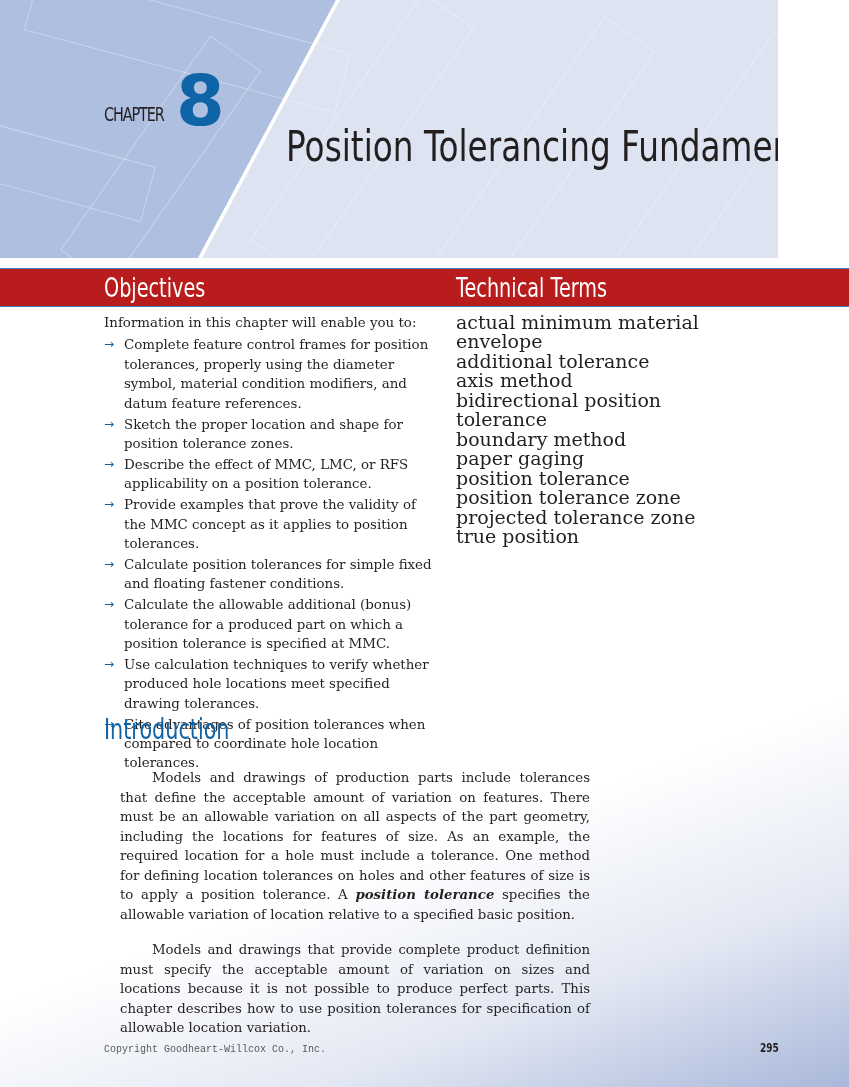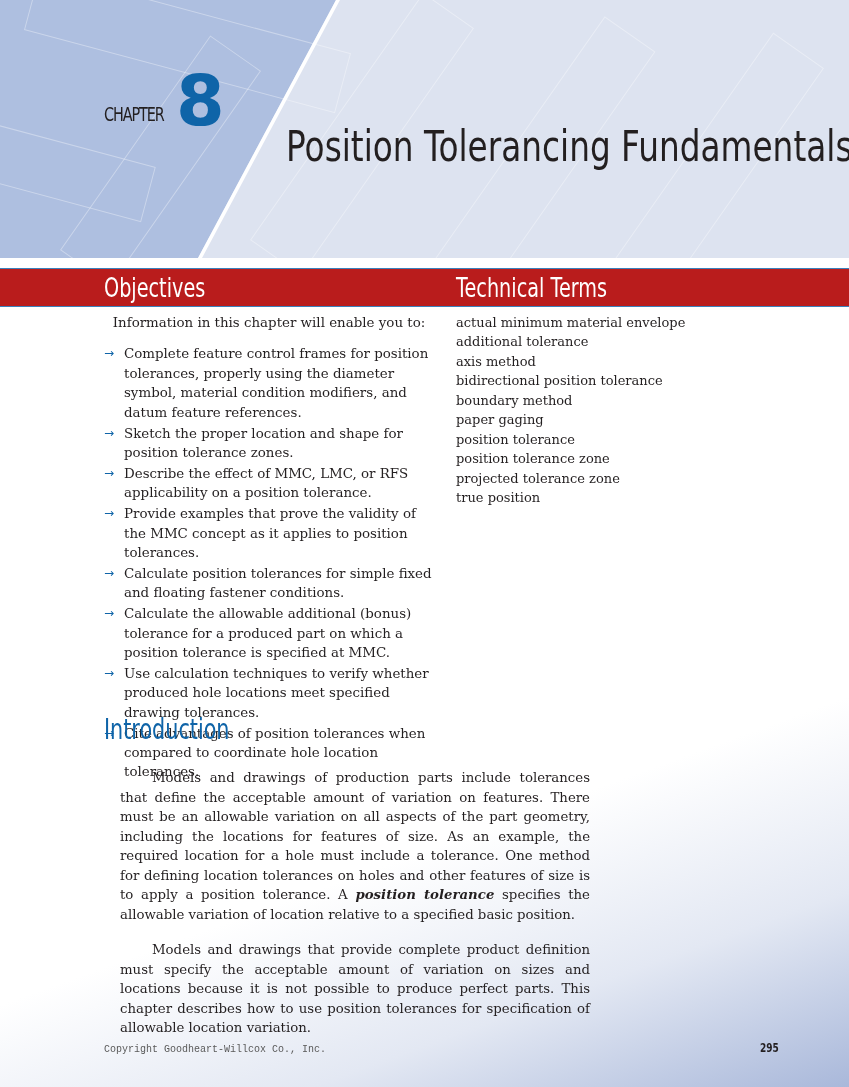"CHAPTER" .header { width: 849px -> 778px }
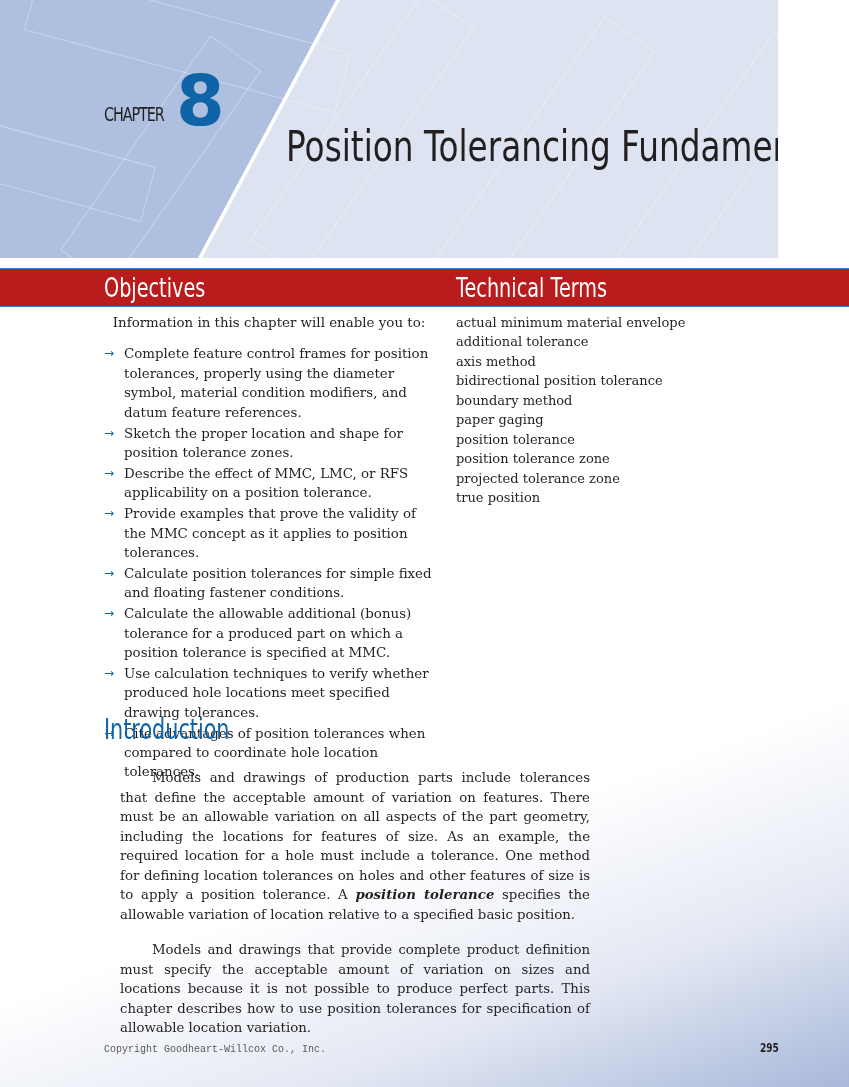"Information in this chapter will" .objectives p { margin: 0 0 12px 0 -> 0 0 3px 0; text-align: center -> none }
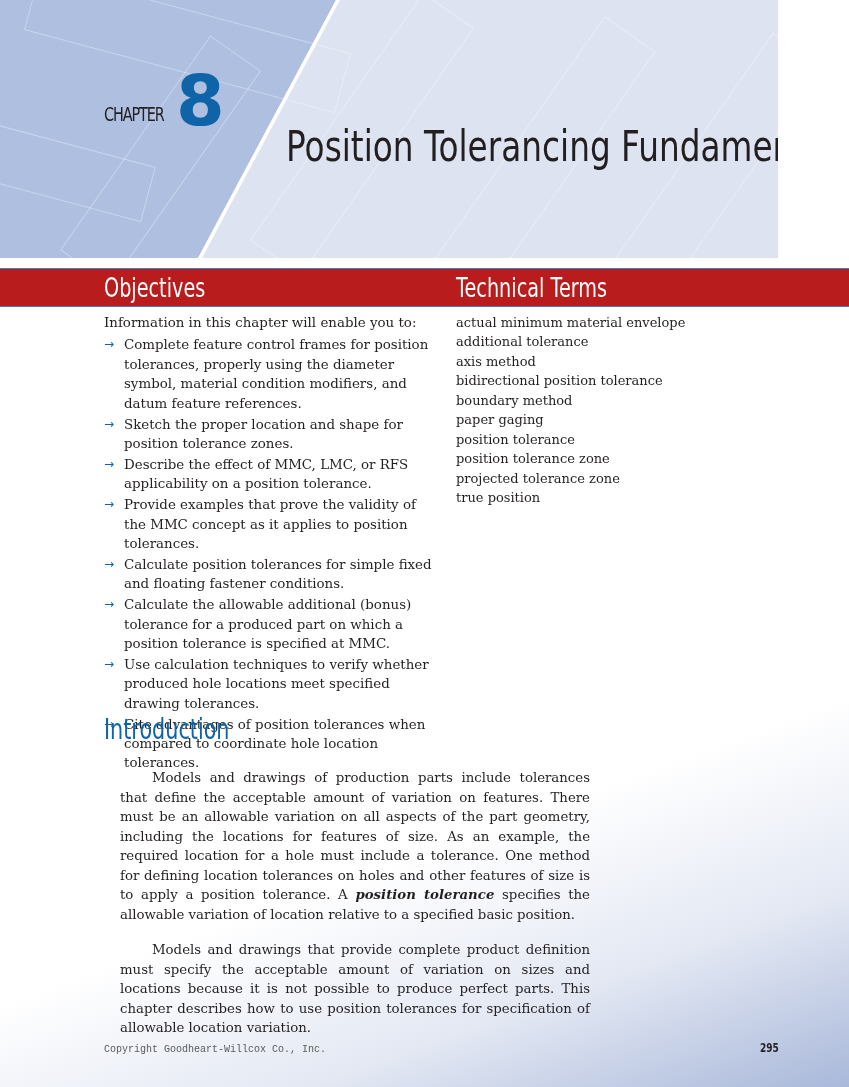"actual minimum material envelope" .terms { font-size: 13px -> 19px }
